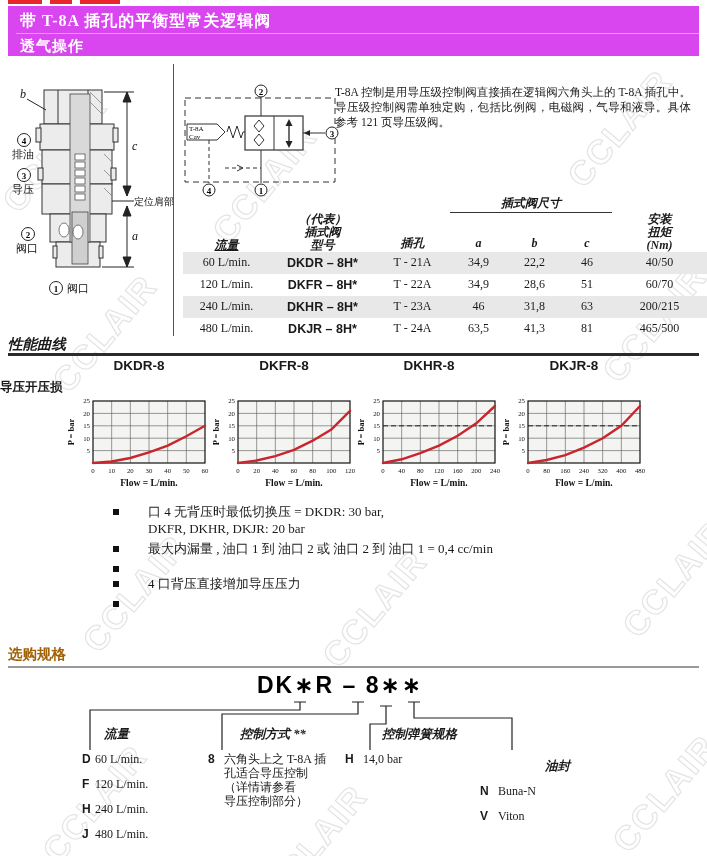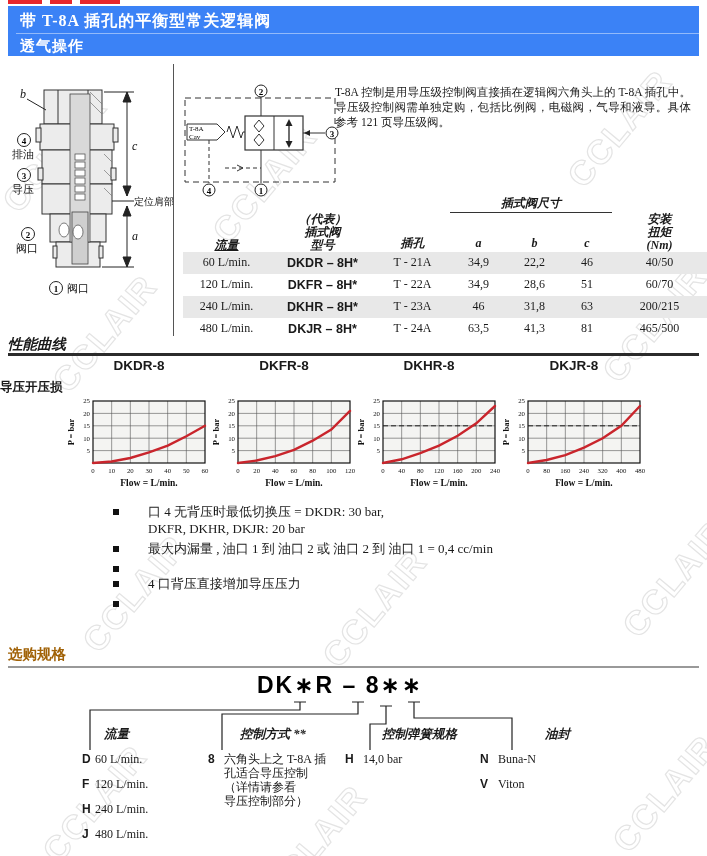"带 T-8A 插孔的平衡型常关逻辑阀" #band { background: #3b82f6 -> #d946ef }
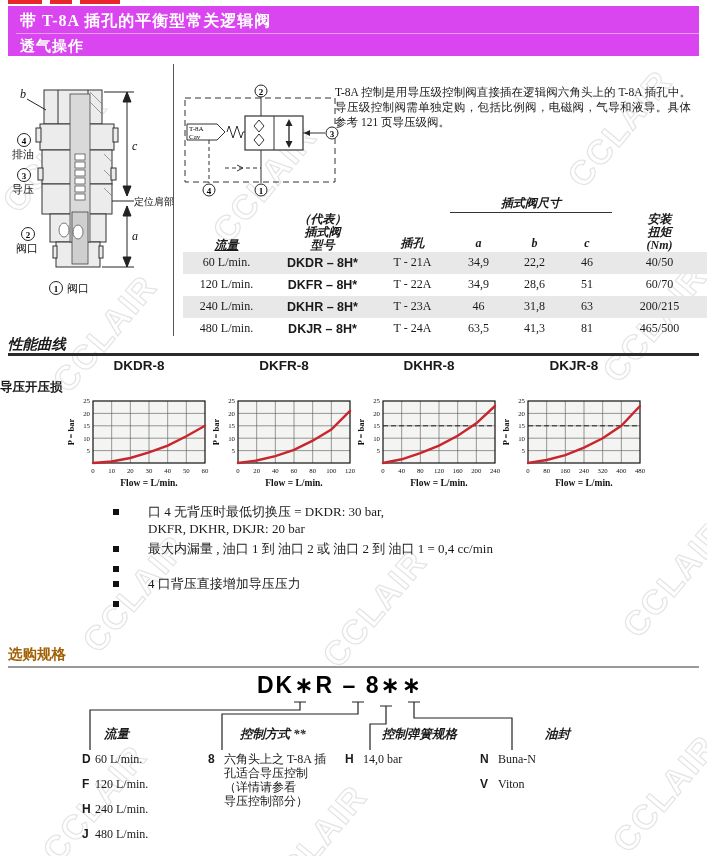"油封" #group-3 .g-head { margin-top: none -> 32px }
